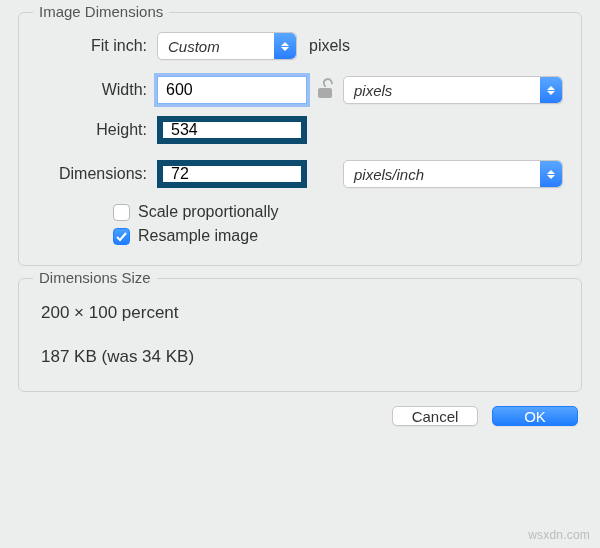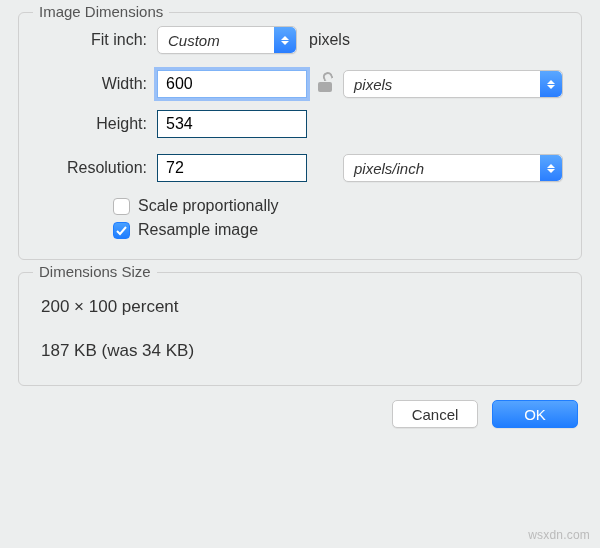"Image Dimensions" .panel { padding: 12px 18px 14px 18px -> 18px 18px 14px 18px }
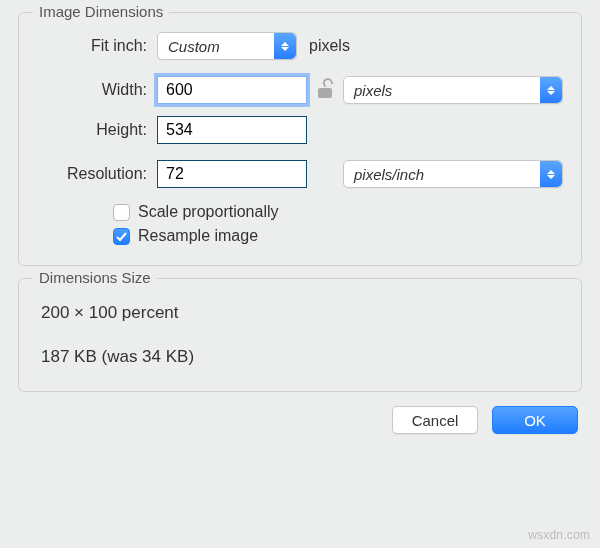"534" .text-input { border: 1px solid #0c4a6e -> 6px solid #0c4a6e }
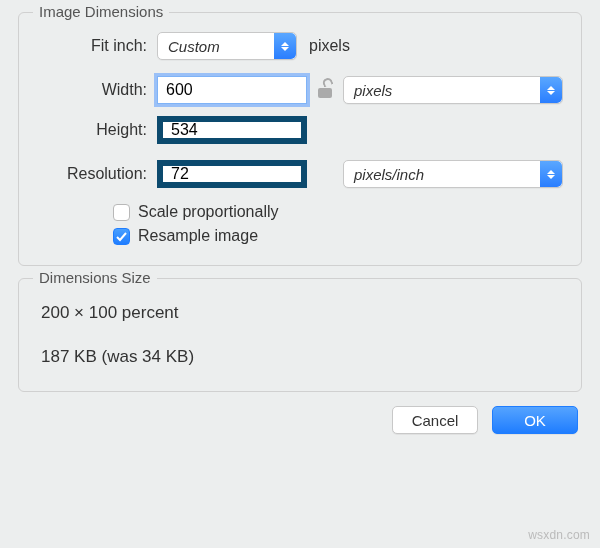"Resolution:" div.label { text: Resolution -> Dimensions }
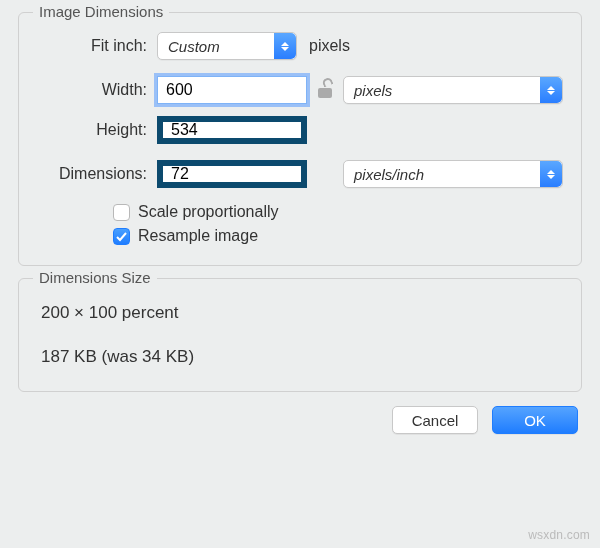"Cancel" .btn { height: 28px -> 20px }
